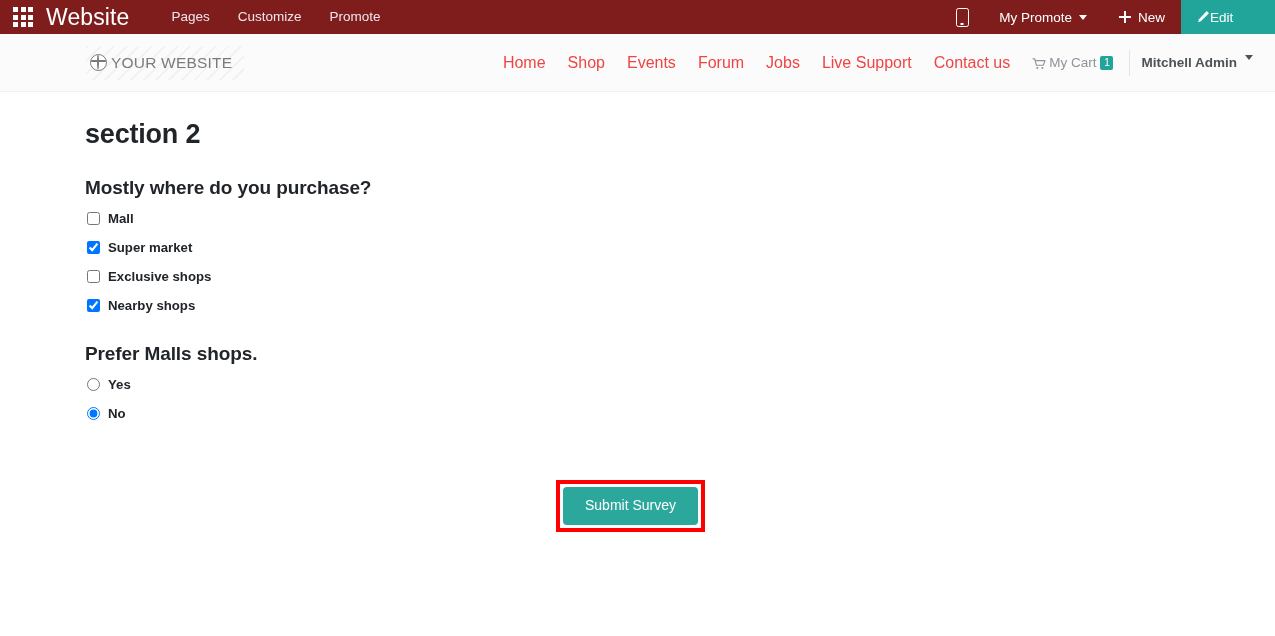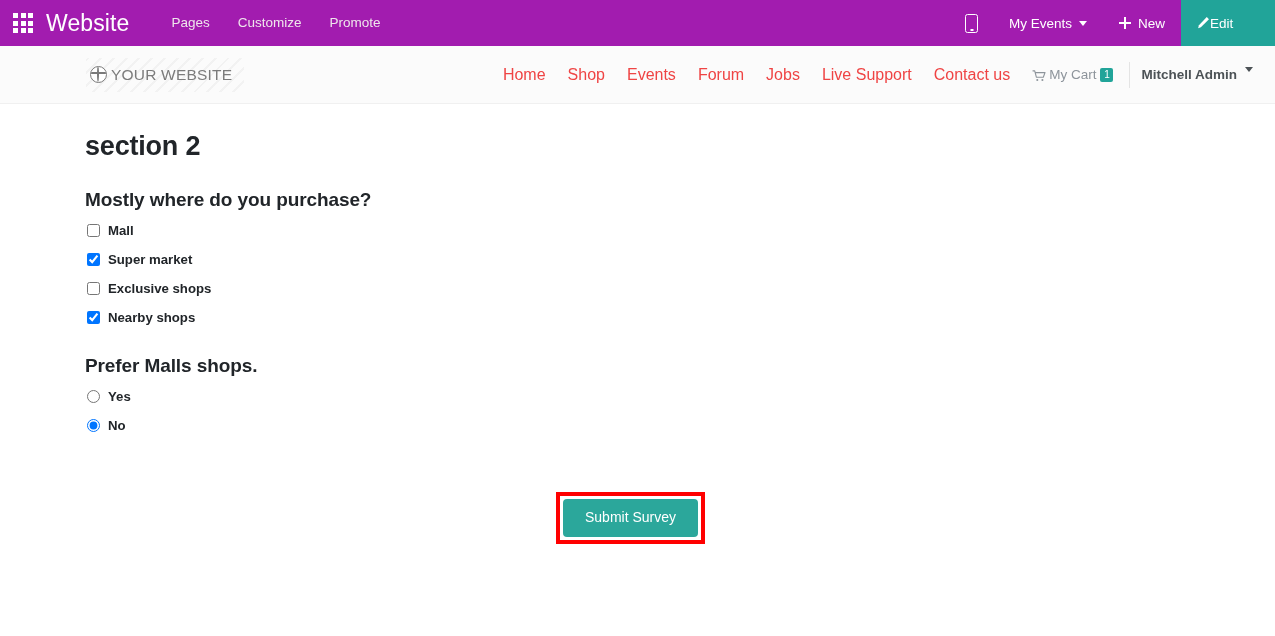"Website" .o-topbar { background: #a21caf -> #7f1d1d; height: 46px -> 34px }
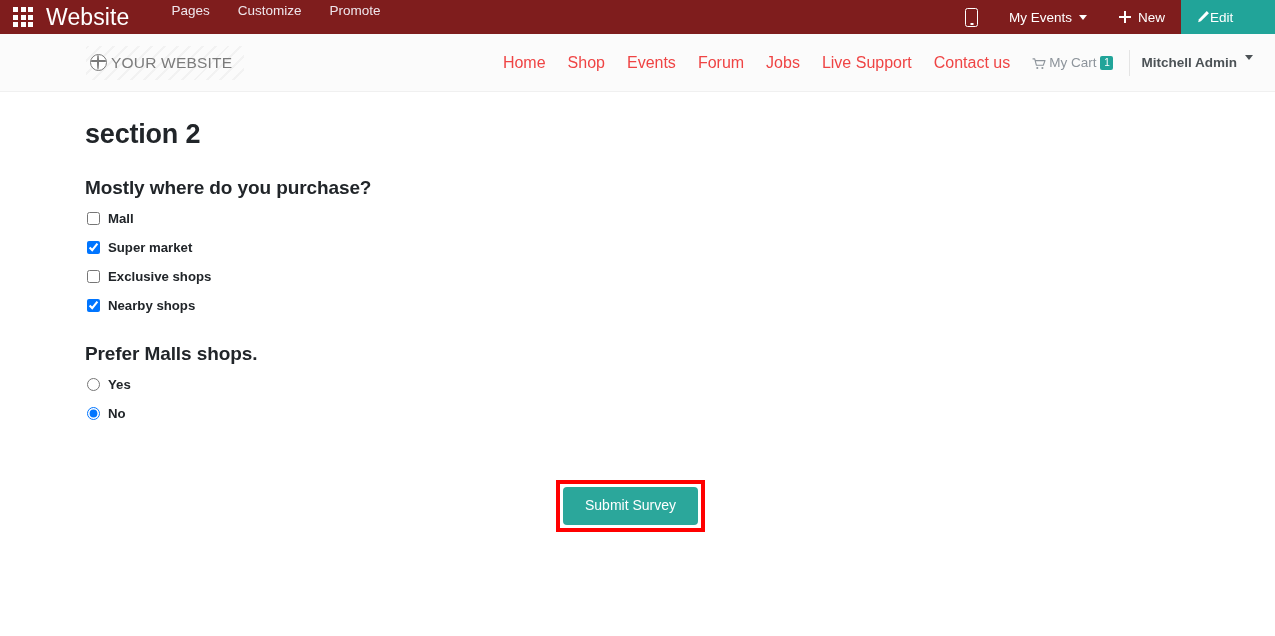"Pages" .o-menu { align-items: flex-end -> center }
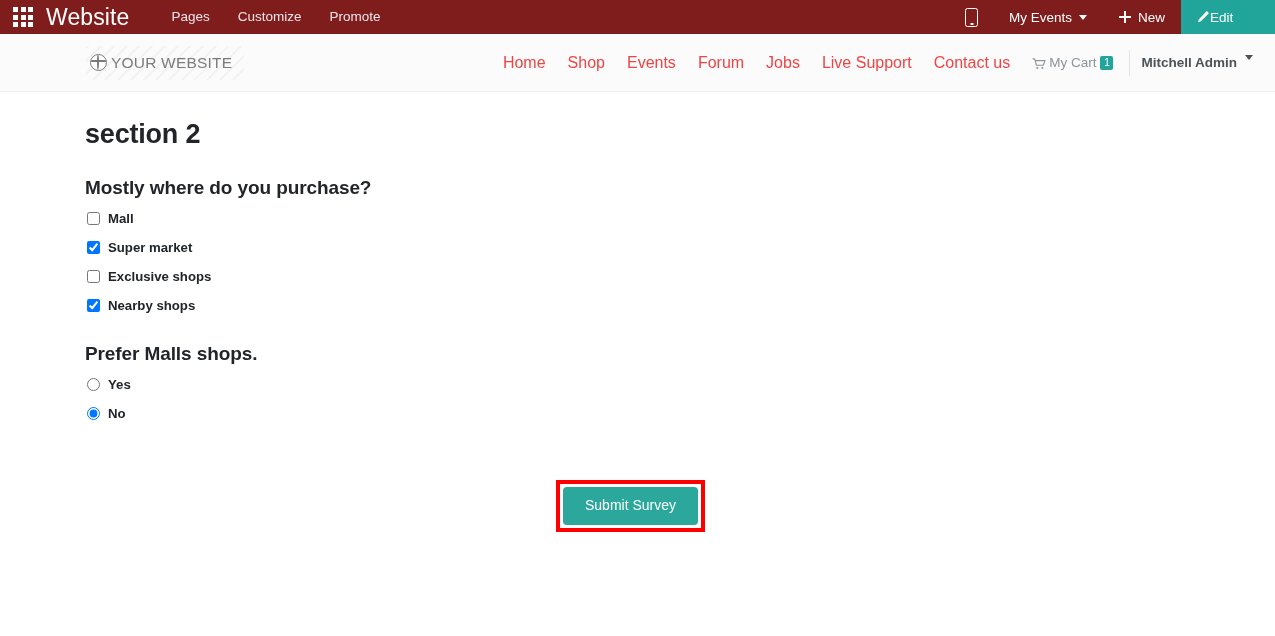"My Events" span { text: Events -> Promote }
